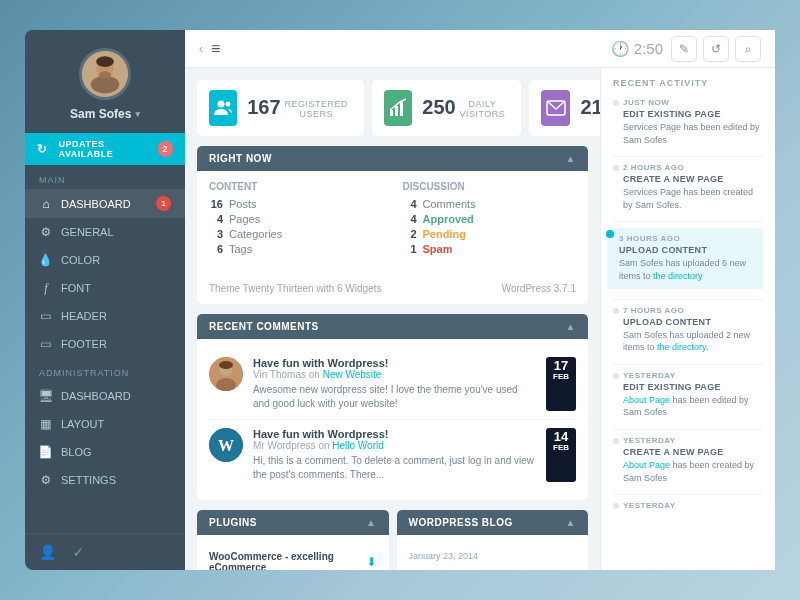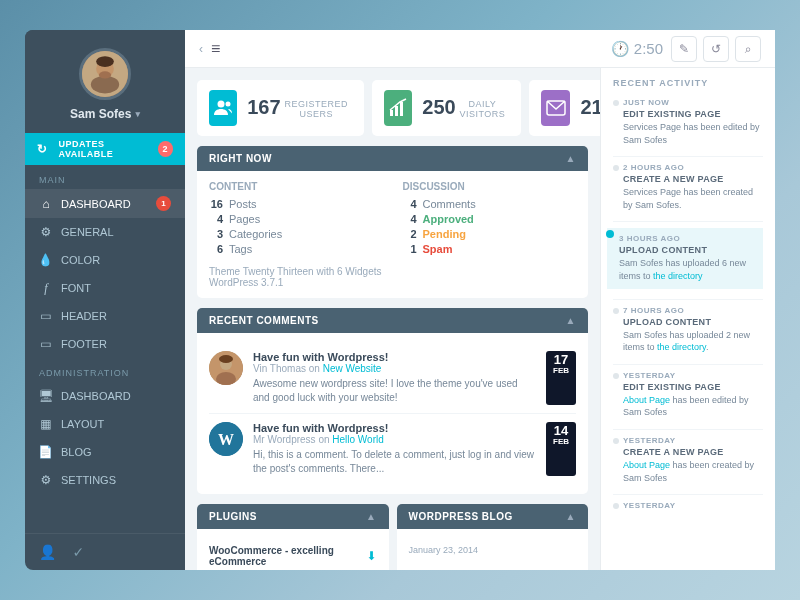"Theme Twenty Thirteen with 6" .right-now-footer { flex-direction: column -> none; margin-top: 8px -> 25px }
